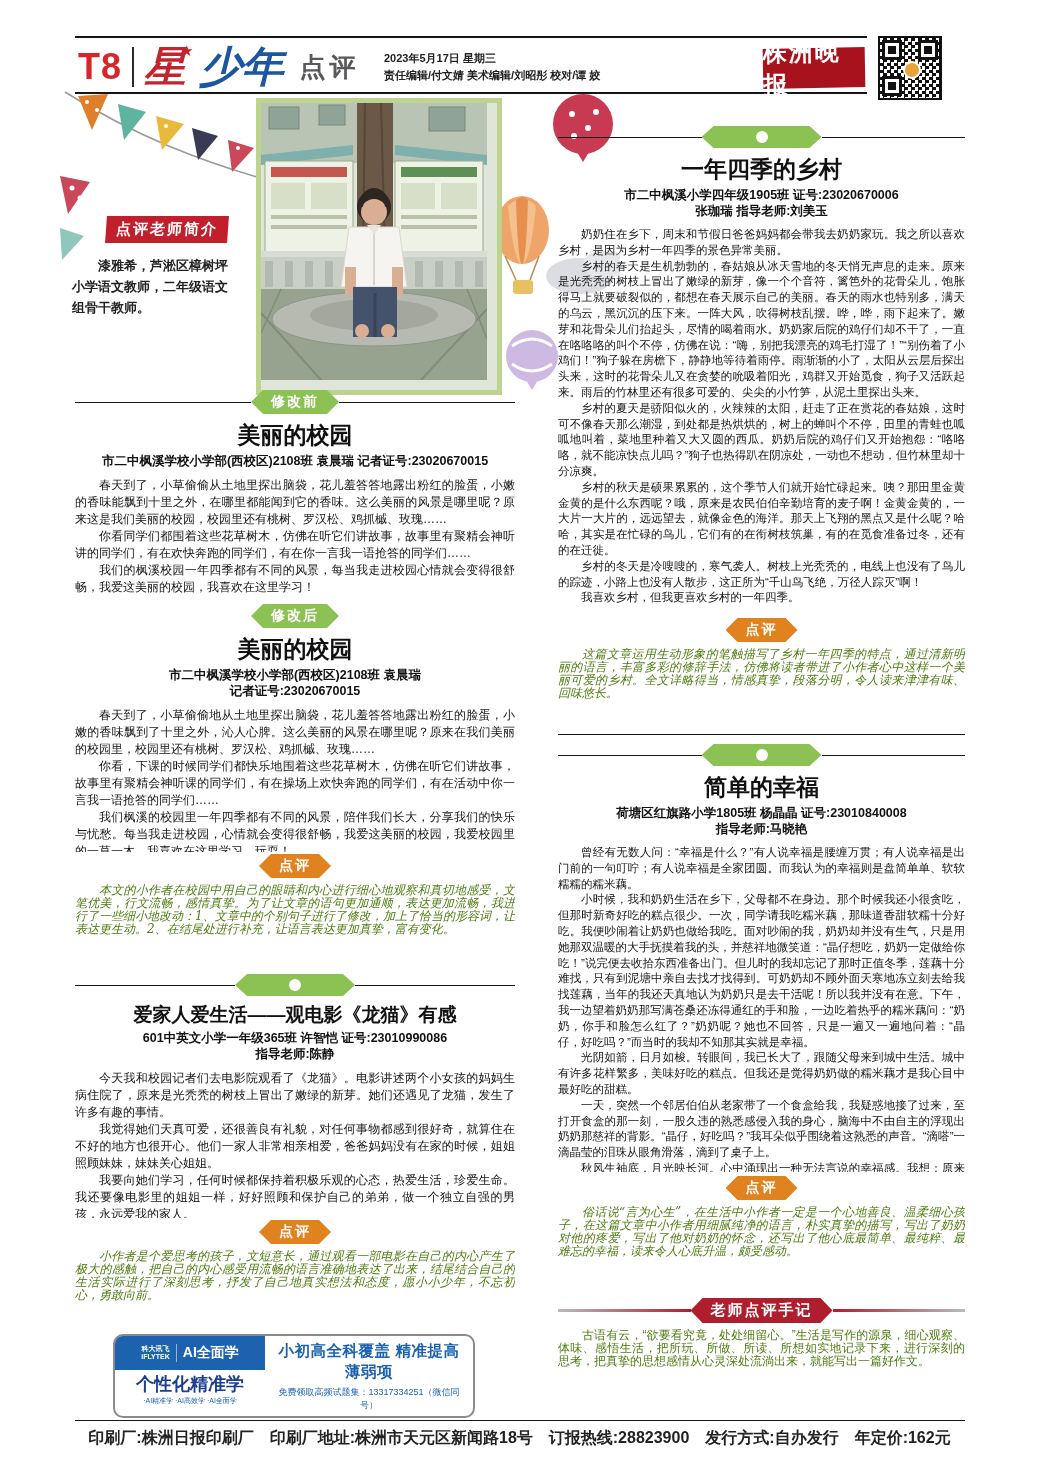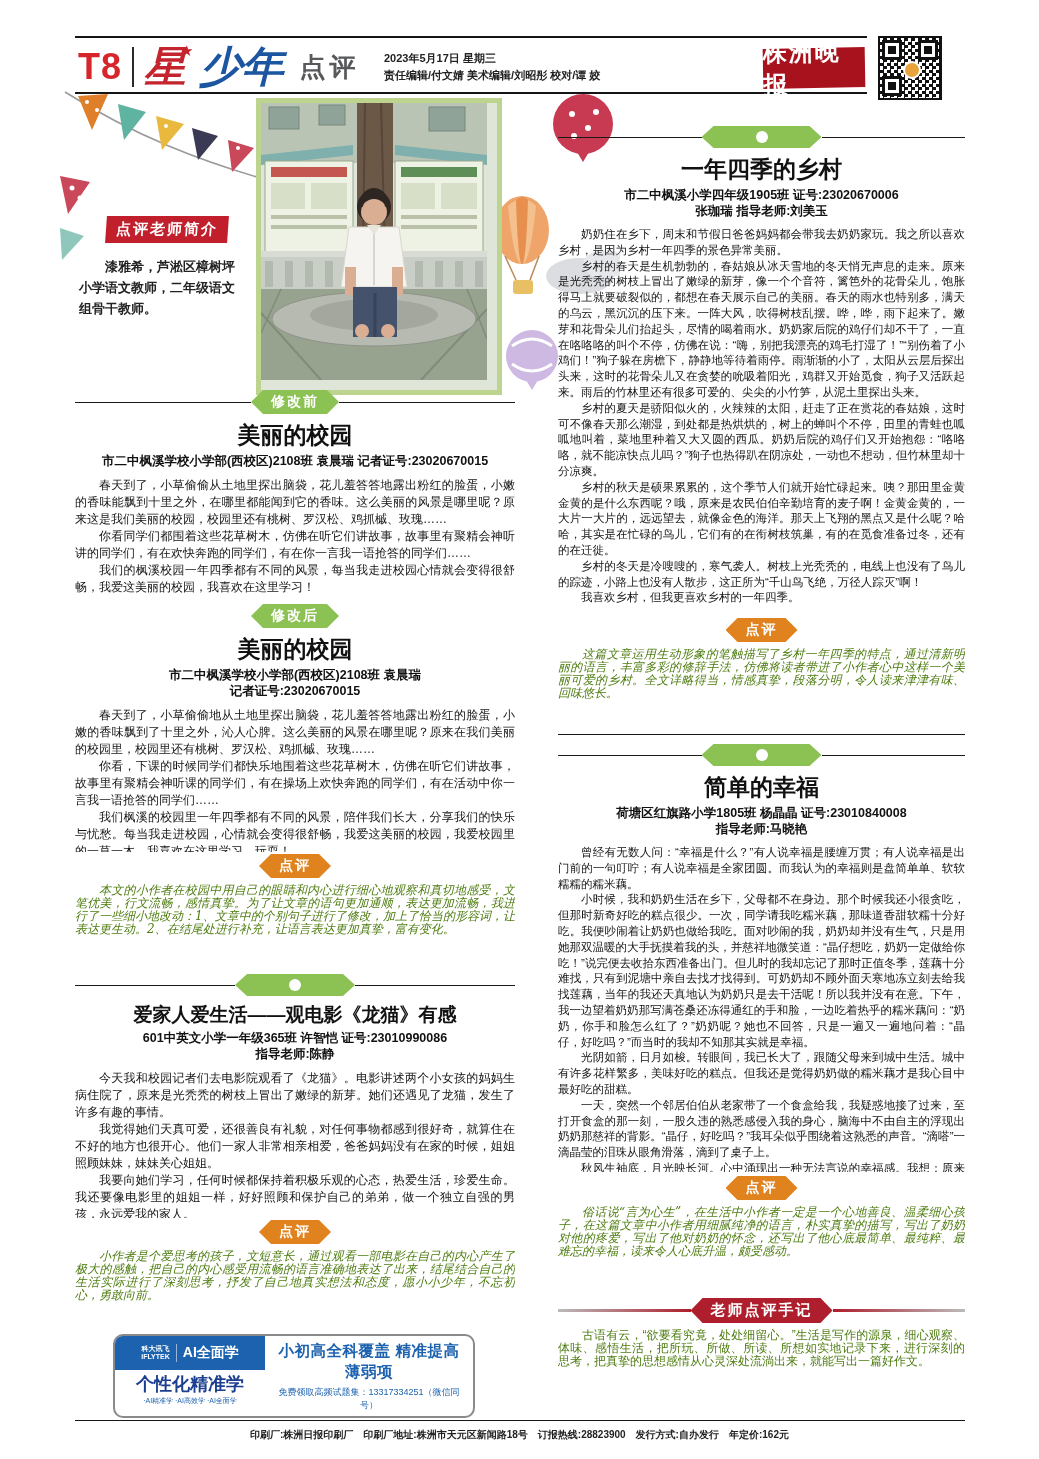"漆雅希，芦淞区樟树坪小学语文教师，二年级语文组骨干教师。" div.abs { font-family: none -> Liberation Mono, monospace; left: 79px -> 72px }
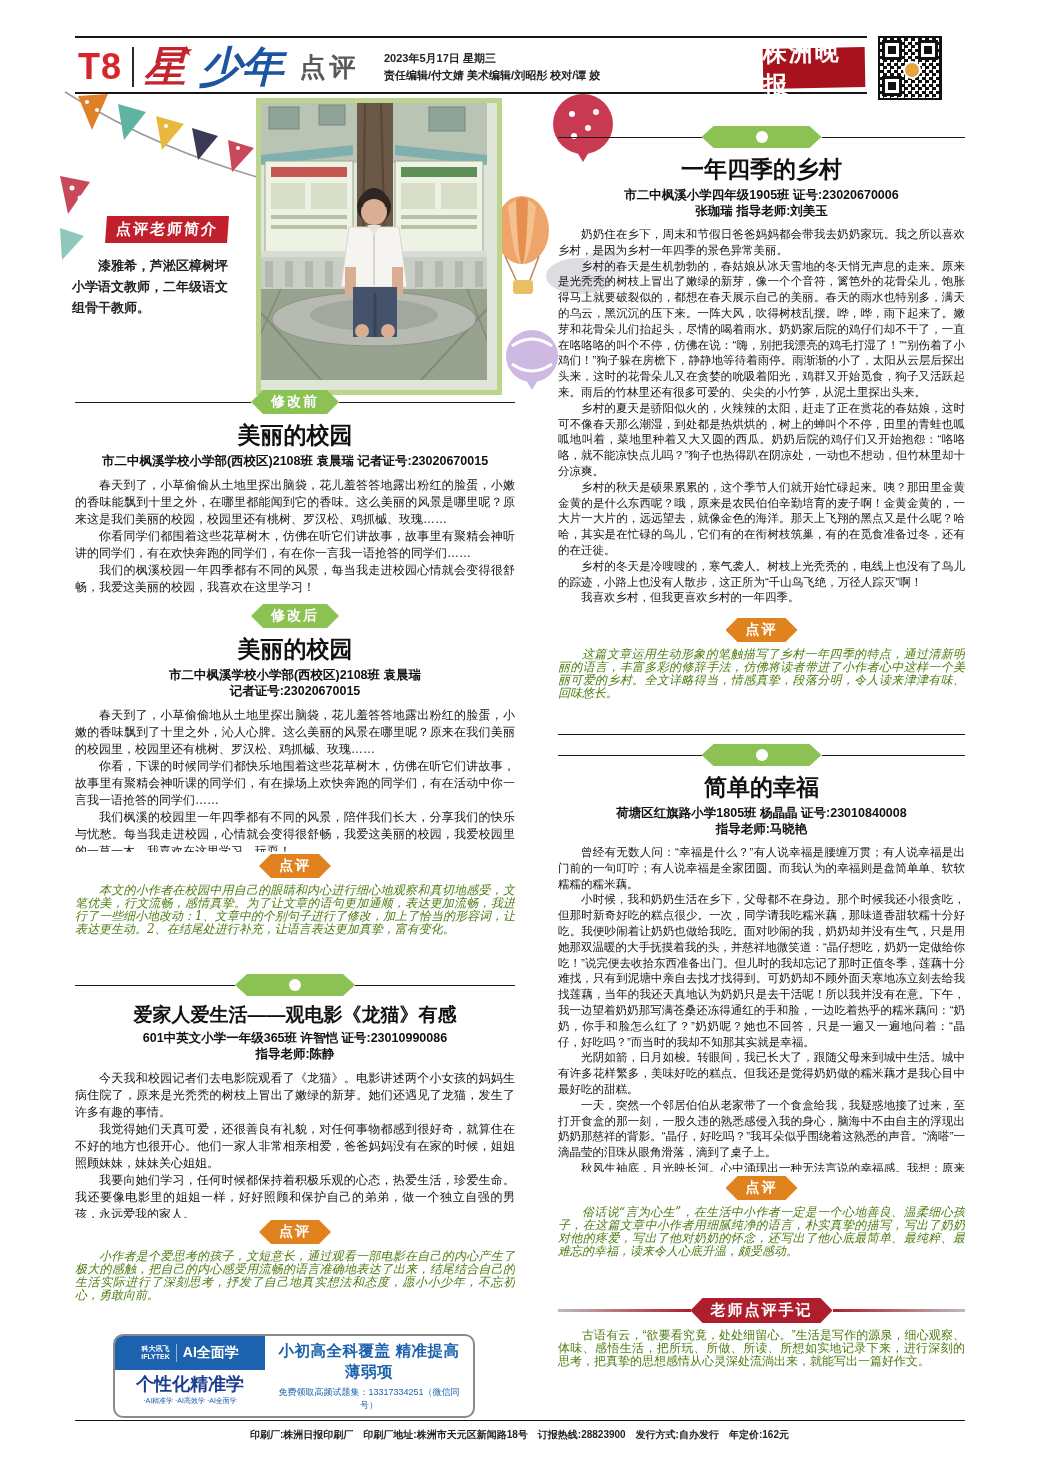"印刷厂:株洲日报印刷厂 印刷厂地址:株洲市天元区新闻路18号" .footer-text { font-size: 10px -> 16px }
